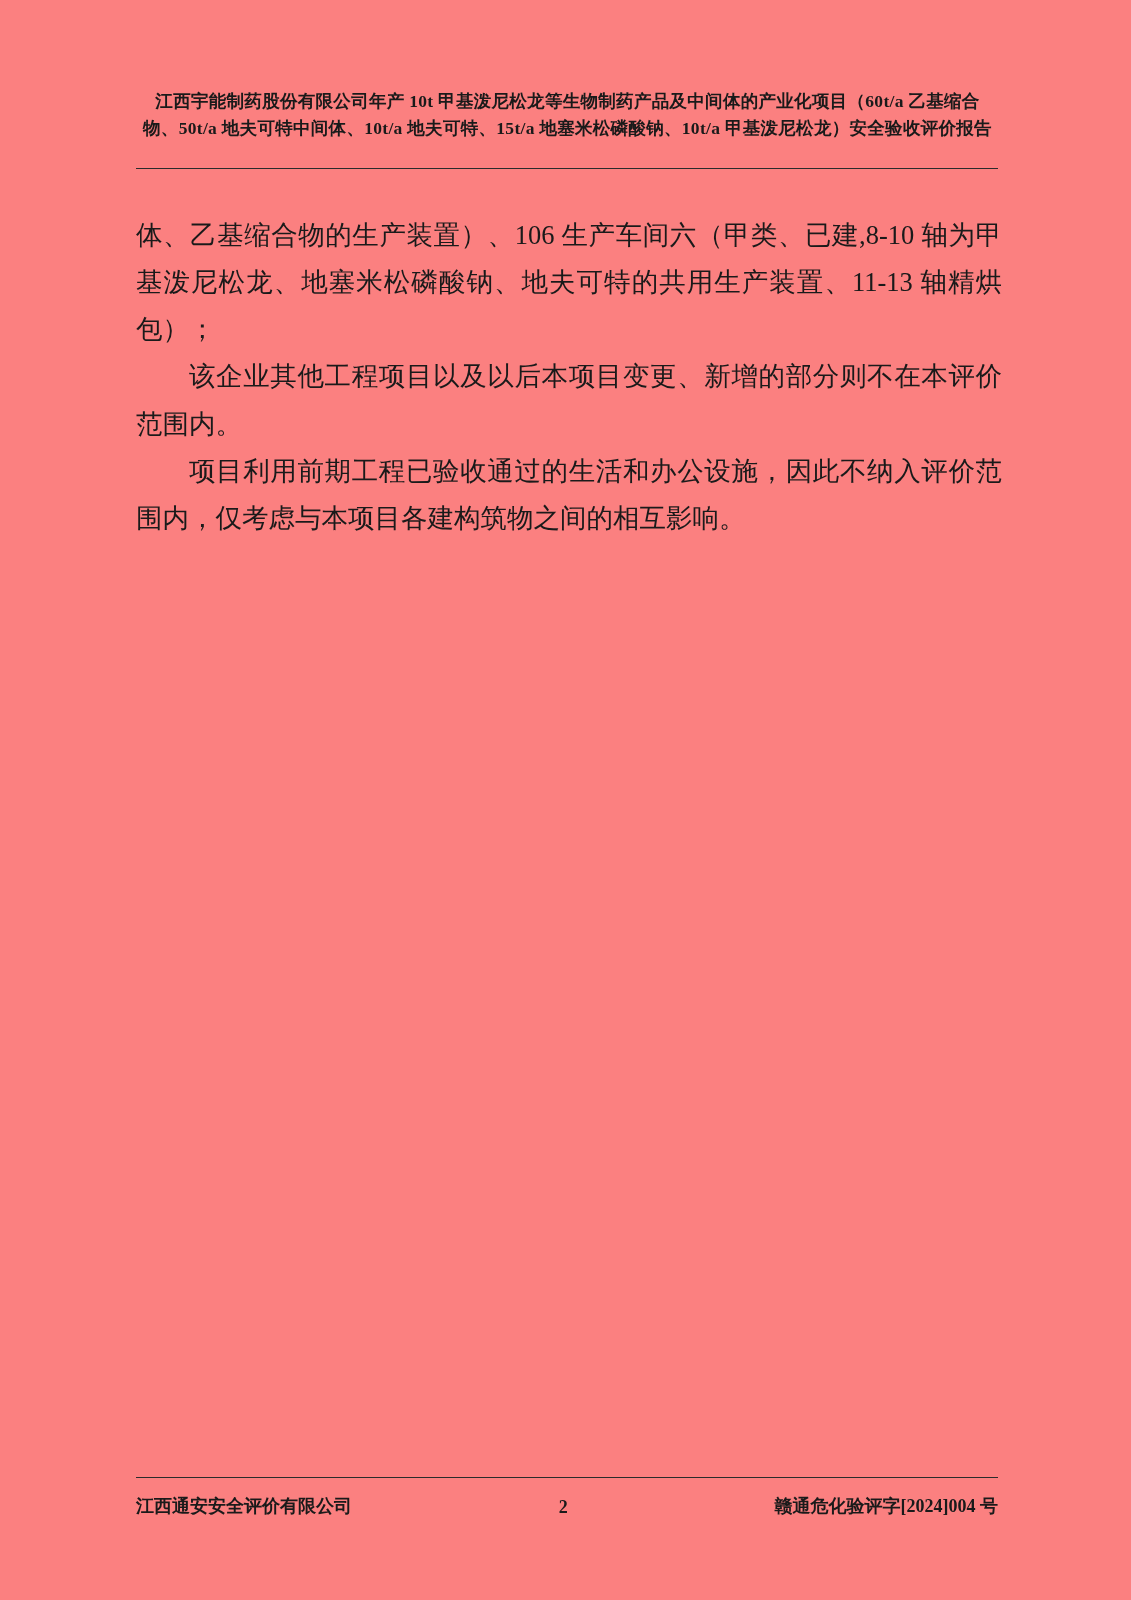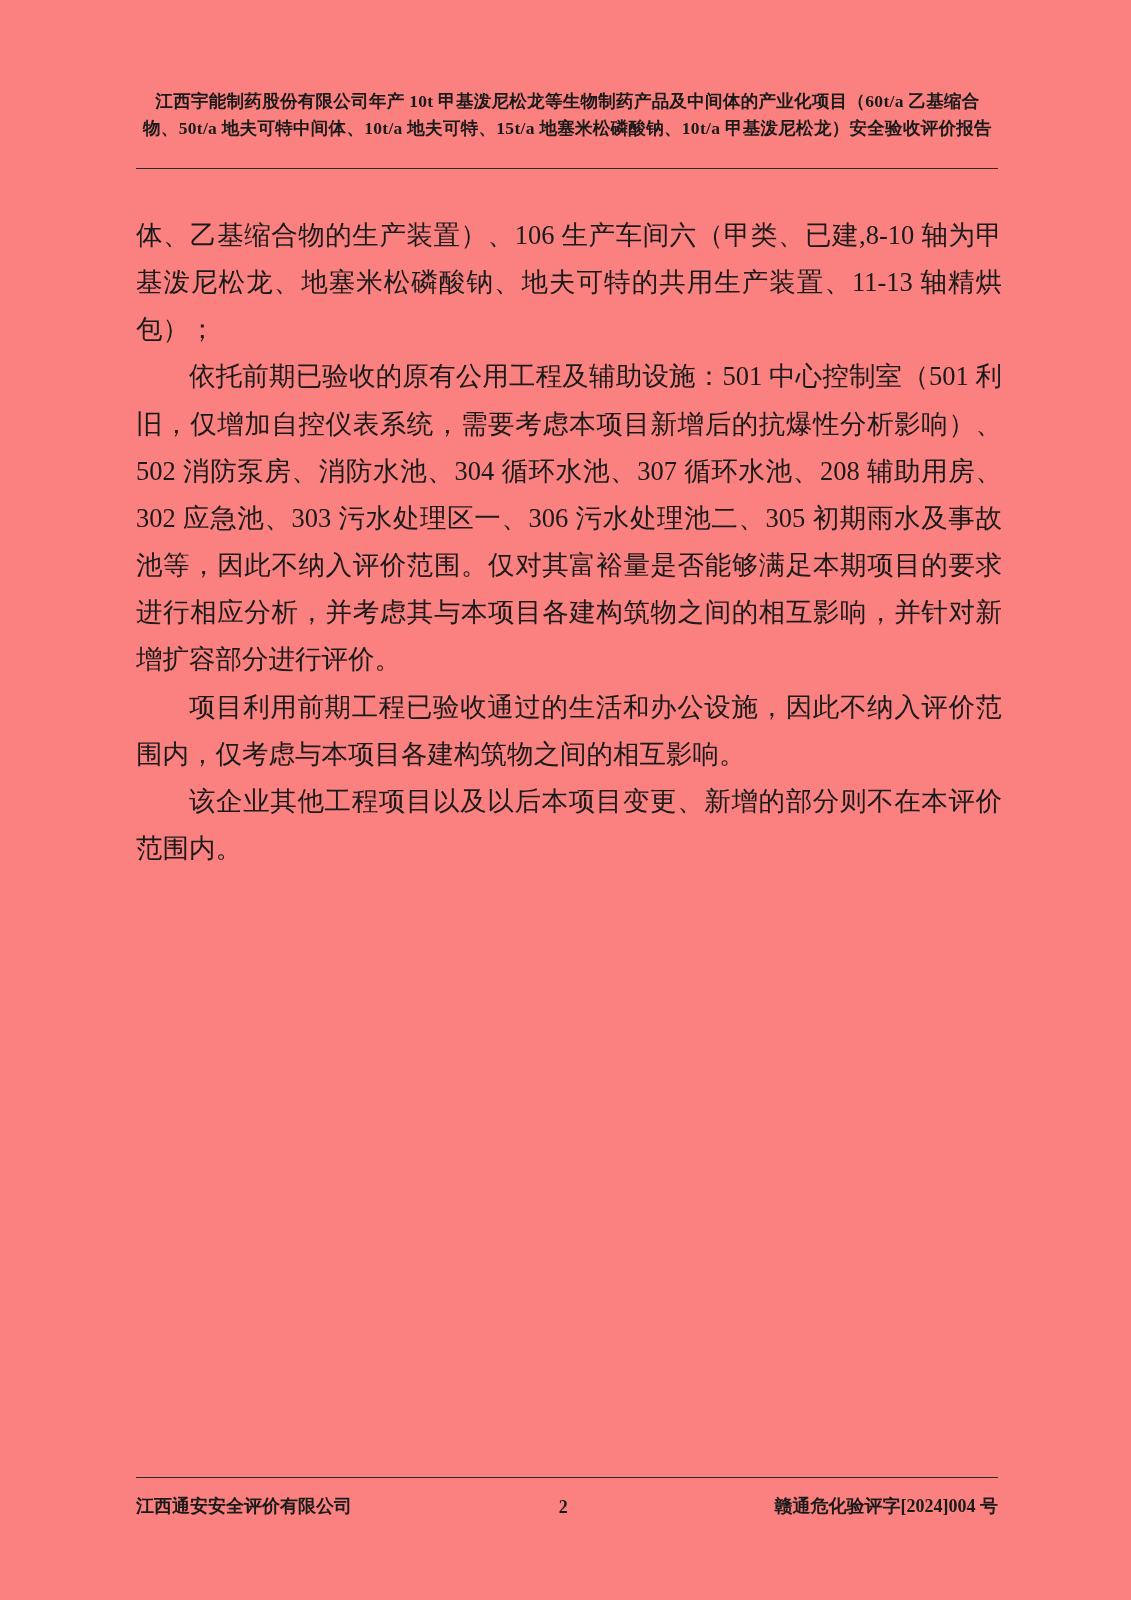"依托前期已验收的原有公用工程及辅助设施：501 中心控制室（501" p { html: <p>依托前期已验收的原有公用工程及辅助设施：501 中心控制室（501 利旧，仅增加自控仪表系统，需要考虑本项目新增后的抗爆性分析影响）、502 消防泵房、消防水池、304 循环水池、307 循环水池、208 辅助用房、302 应急池、303 污水处理区一、306 污水处理池二、305 初期雨水及事故池等，因此不纳入评价范围。仅对其富裕量是否能够满足本期项目的要求进行相应分析，并考虑其与本项目各建构筑物之间的相互影响，并针对新增扩容部分进行评价。</p> -> none }
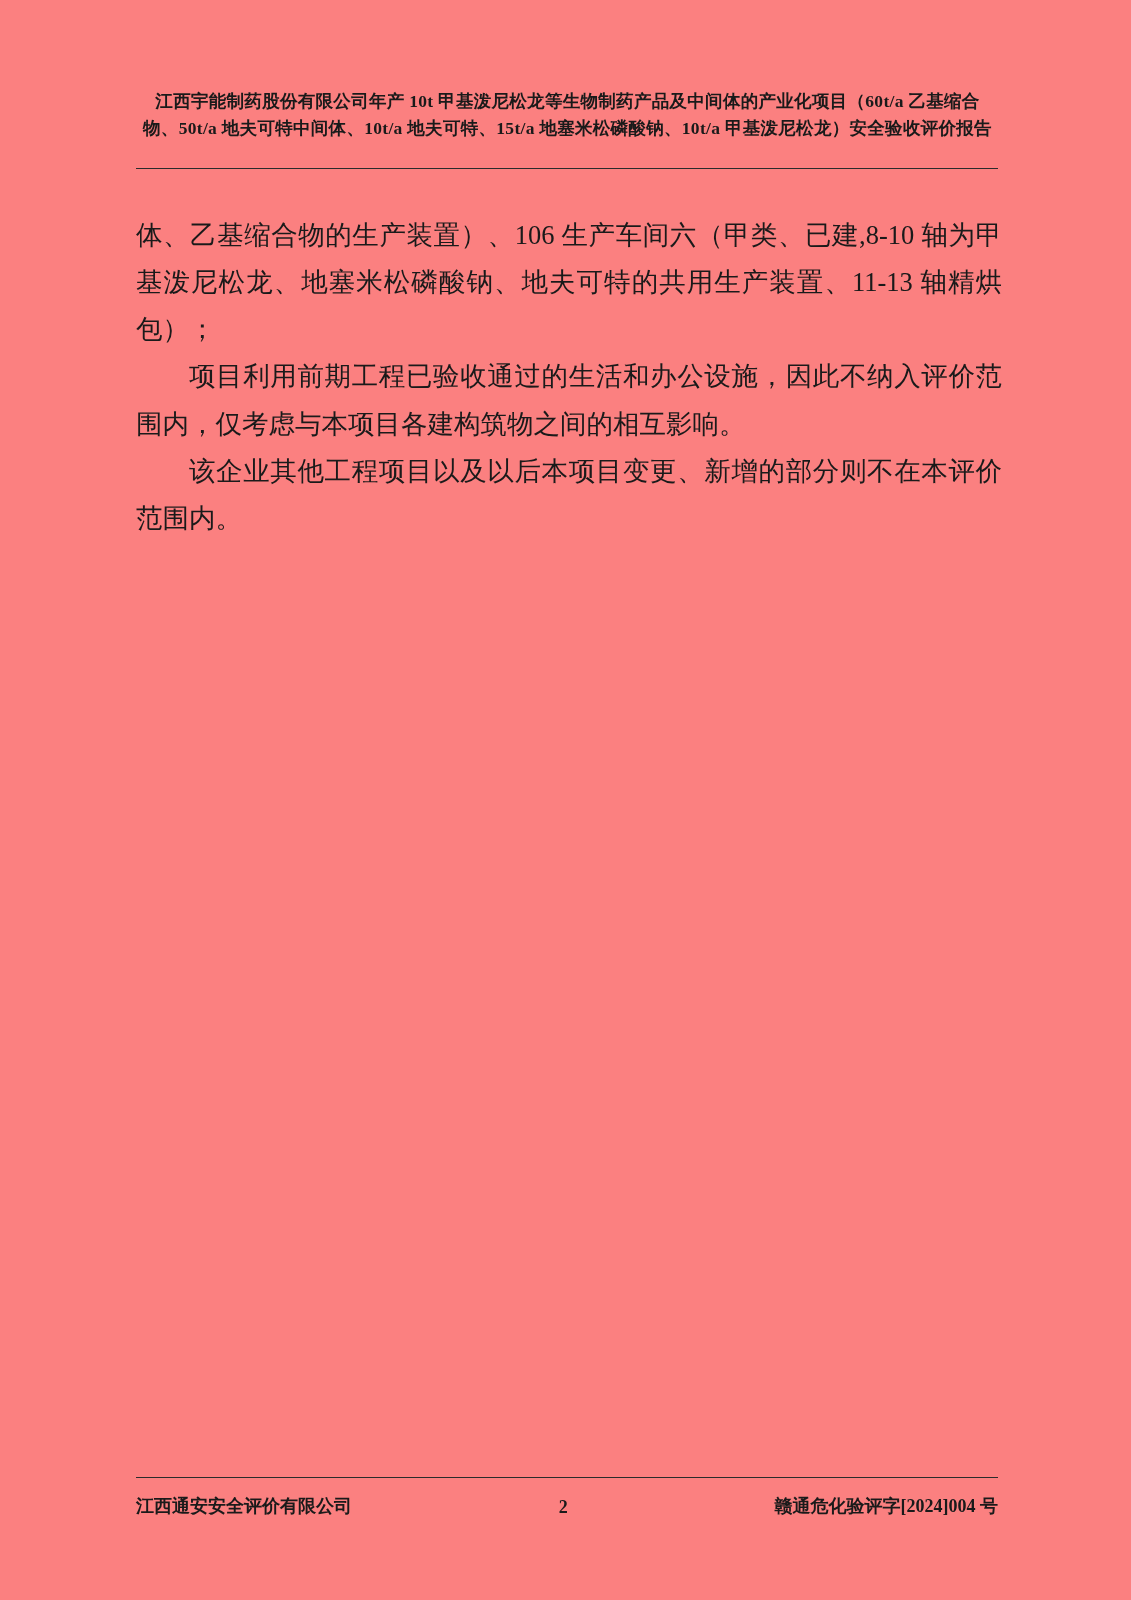"项目利用前期工程已验收通过的生活和办公设施，因此不纳入评价范围内，仅考虑与本项目" p { order: before "该企业其他工程项目以及以后本项目变更、新增的部分则不在本评价范围内。" -> after "该企业其他工程项目以及以后本项目变更、新增的部分则不在本评价范围内。" }
